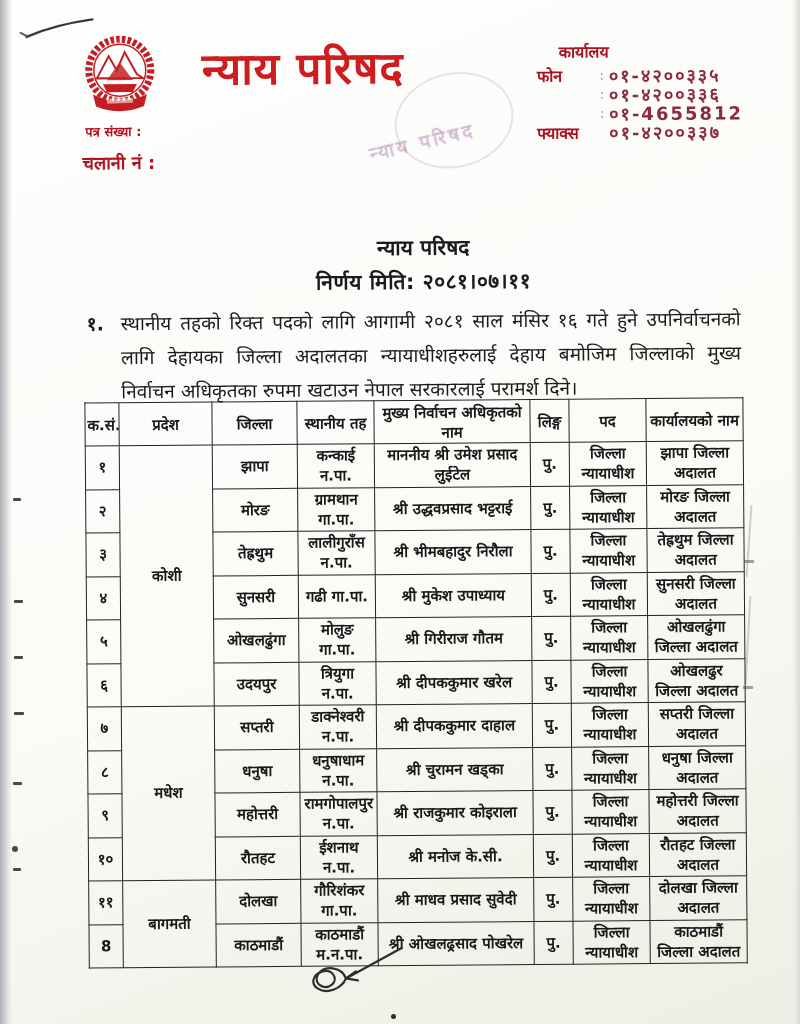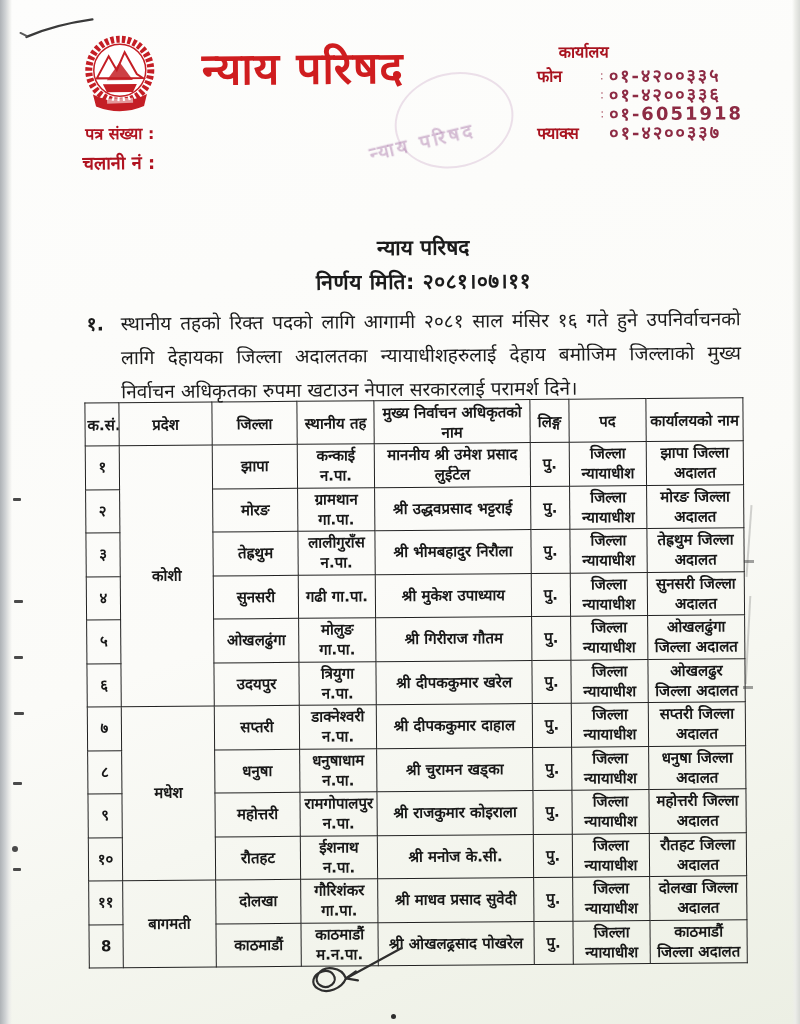"०१-6051918" span.cnum { text: ०१-6051918 -> ०१-4655812 }
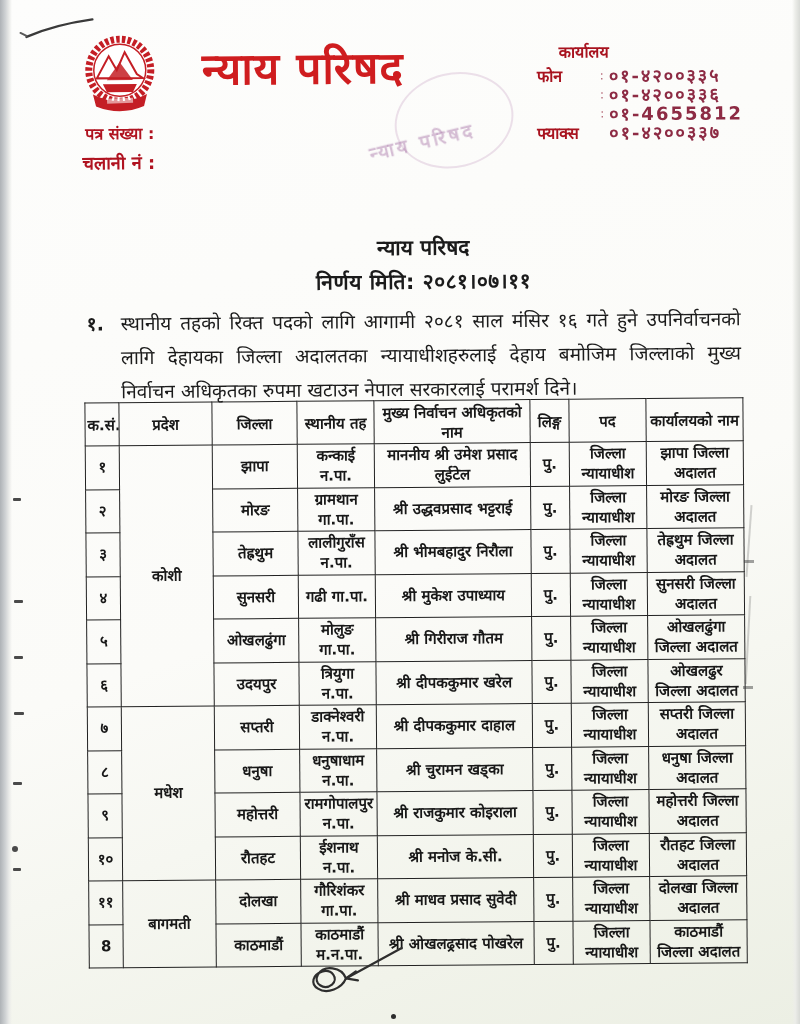"पत्र संख्या :" .letter-no { font-size: 16px -> 13px }
